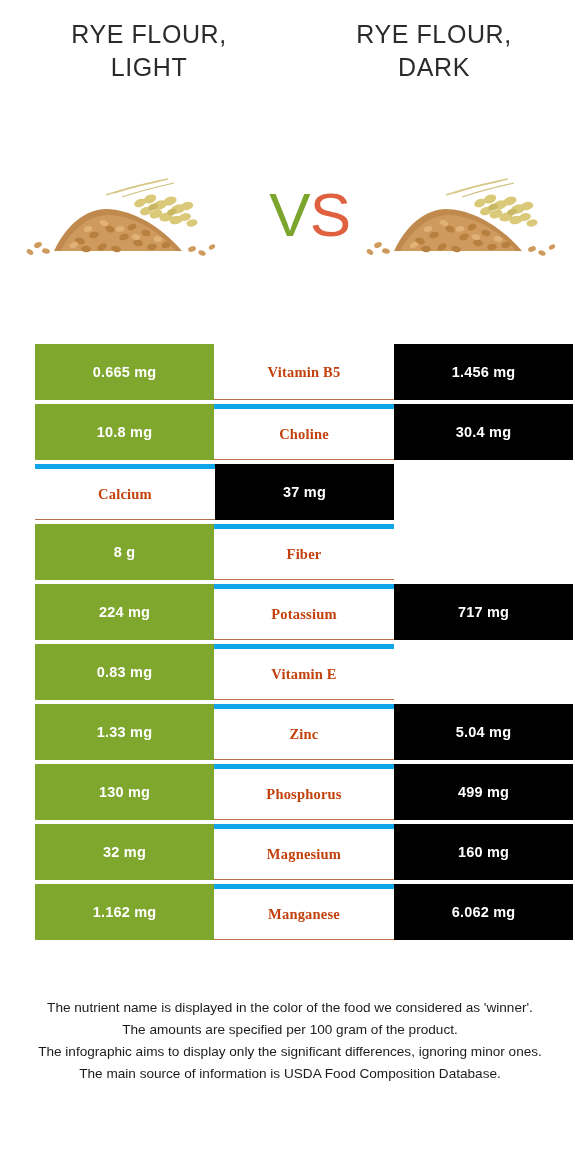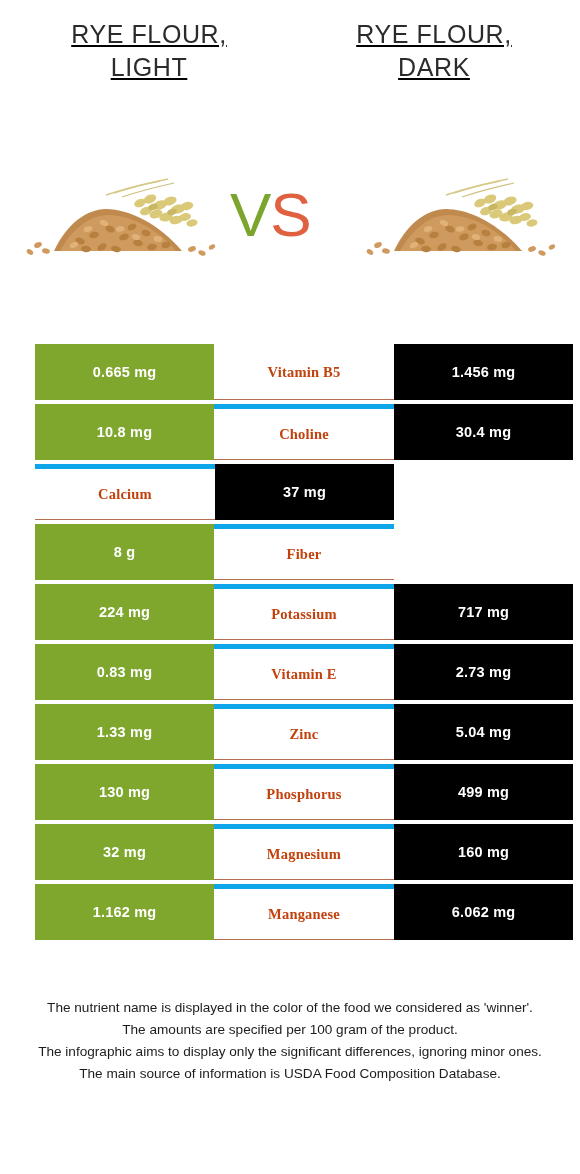"RYE FLOUR, LIGHT" .titles { text-decoration: underline -> none }
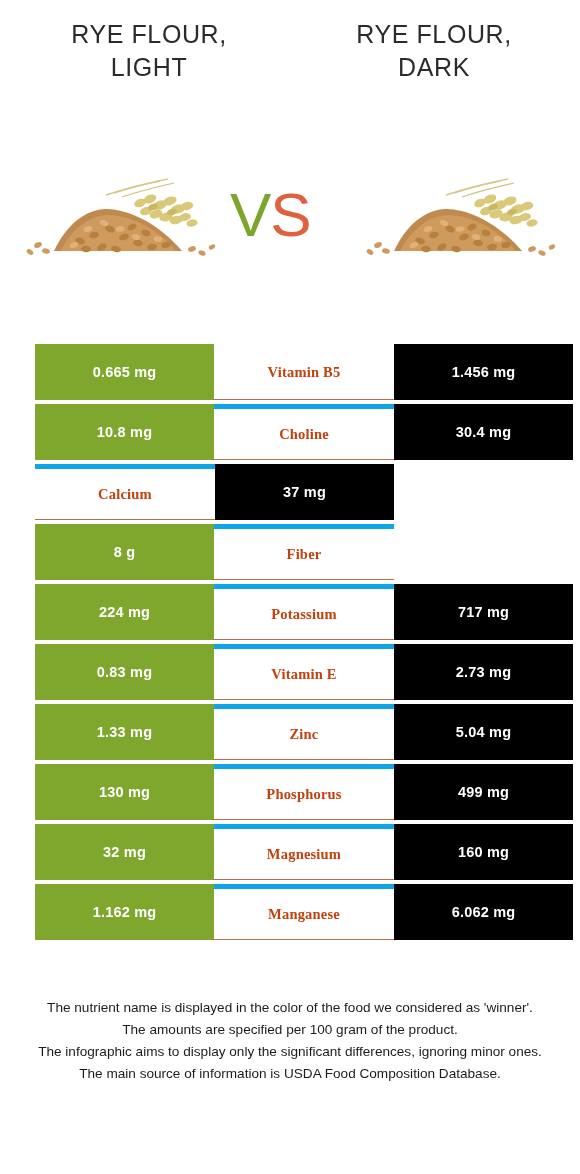"VS" .vs { text-align: left -> right }
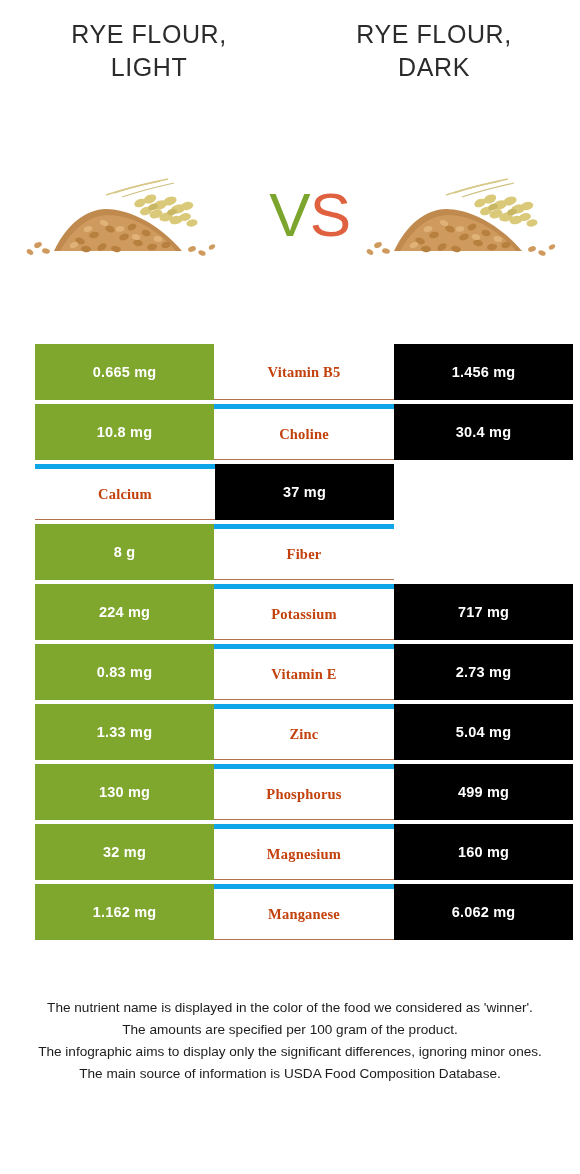"2.73 mg" div.cell-right { html: <div>2.73 mg</div> -> none }
